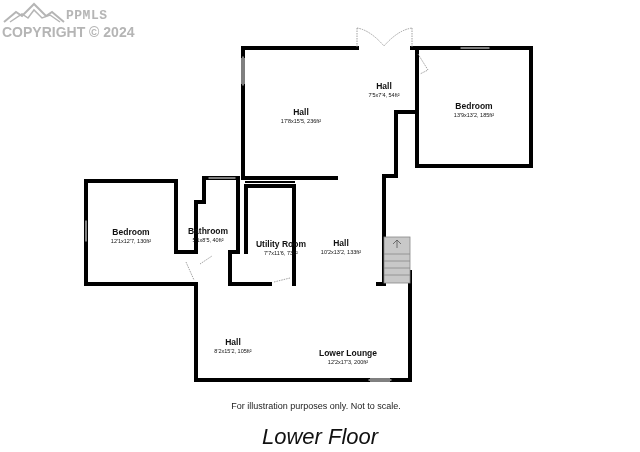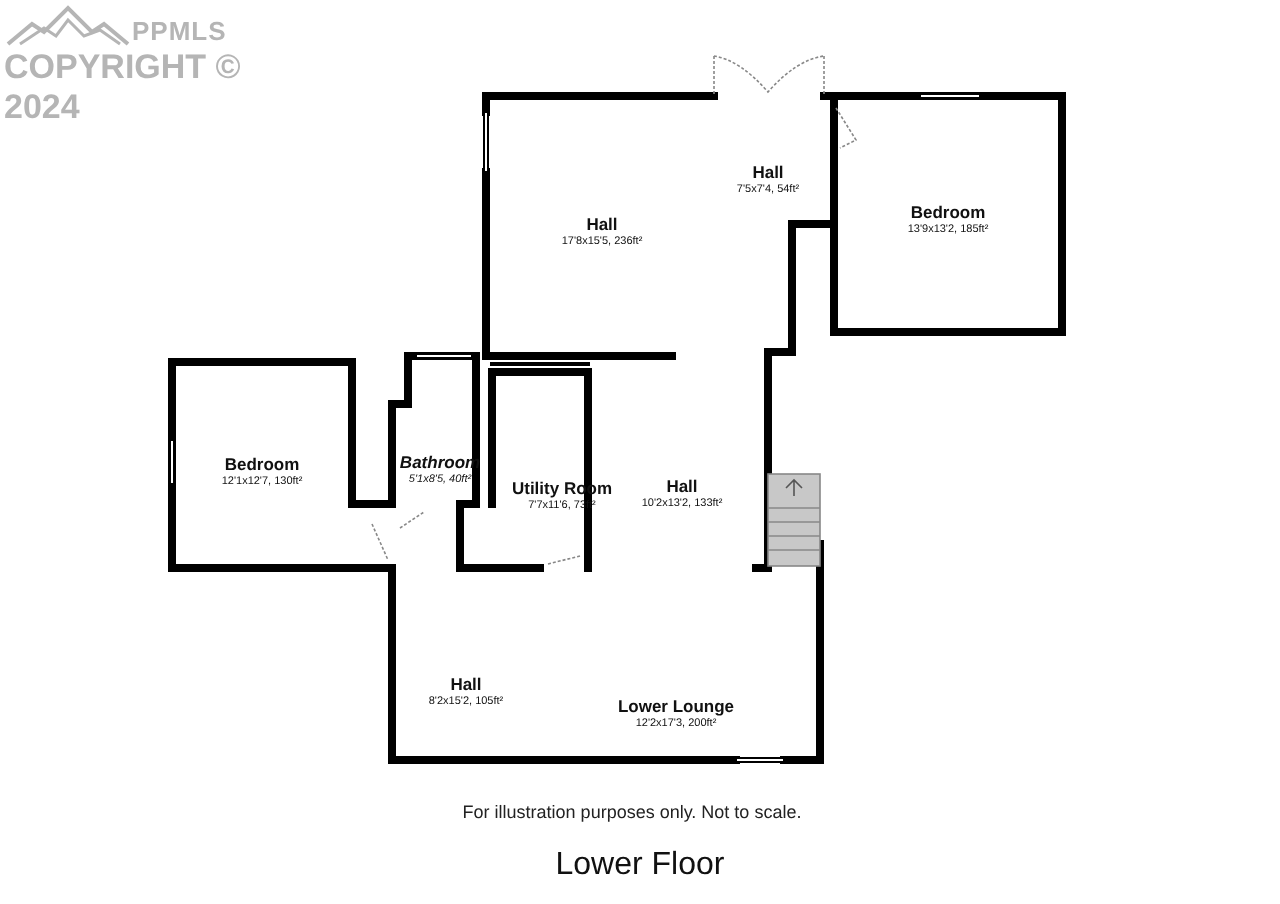"PPMLS" .wm .brand { font-family: none -> Liberation Mono, monospace }
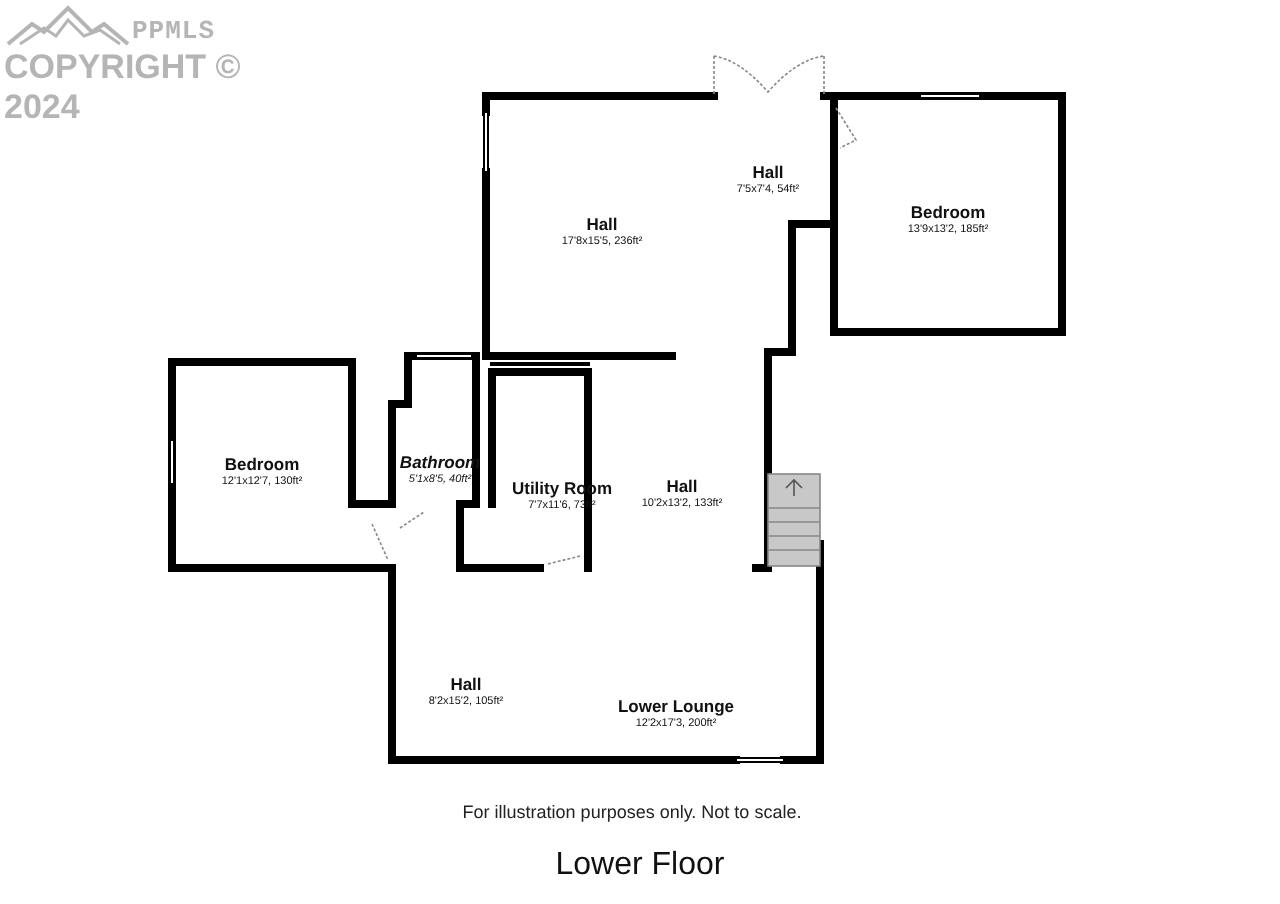"COPYRIGHT © 2024" .wm .copy { font-size: 17px -> 14px }
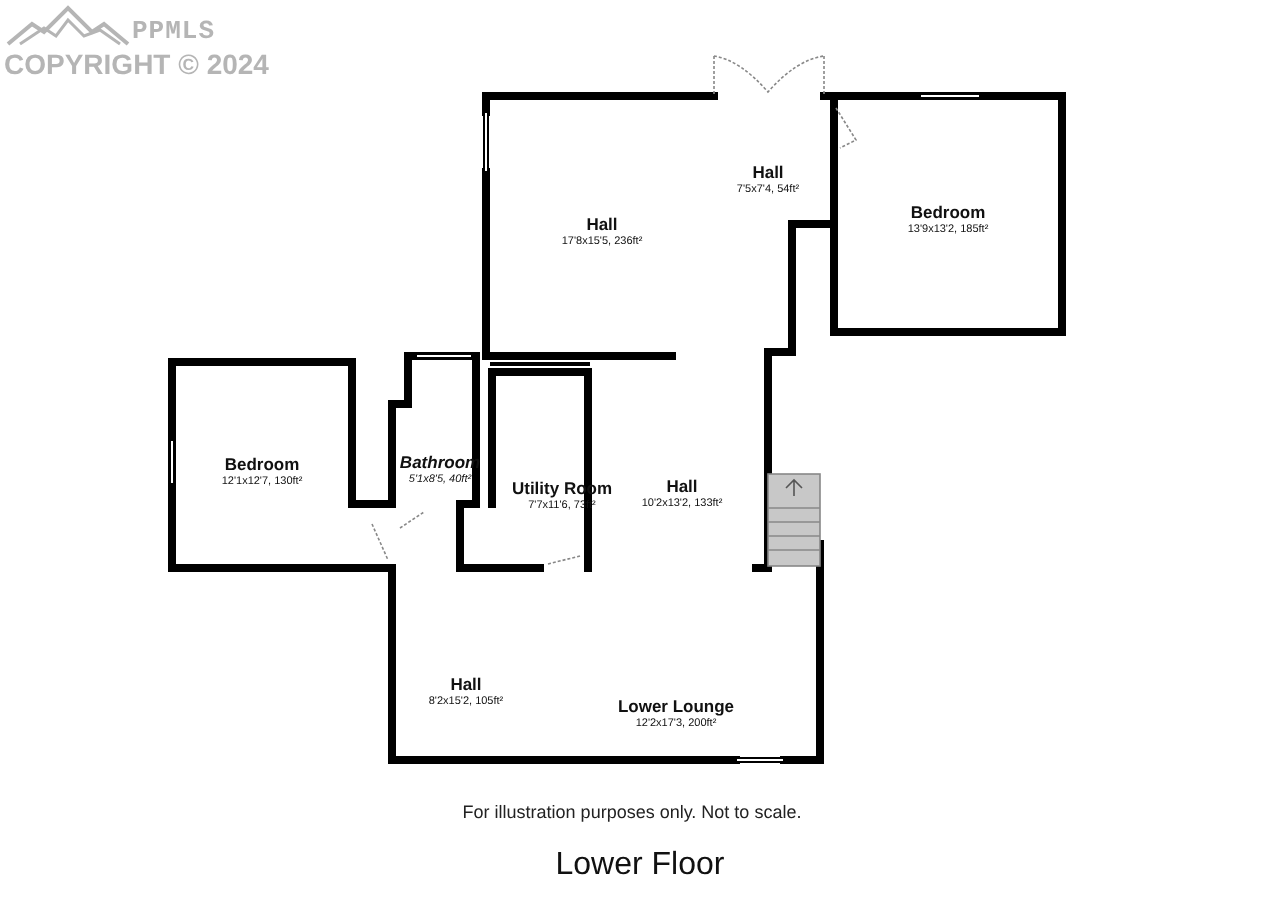"Bathroom" div.lbl { font-style: italic -> none; left: 220px -> 208px }
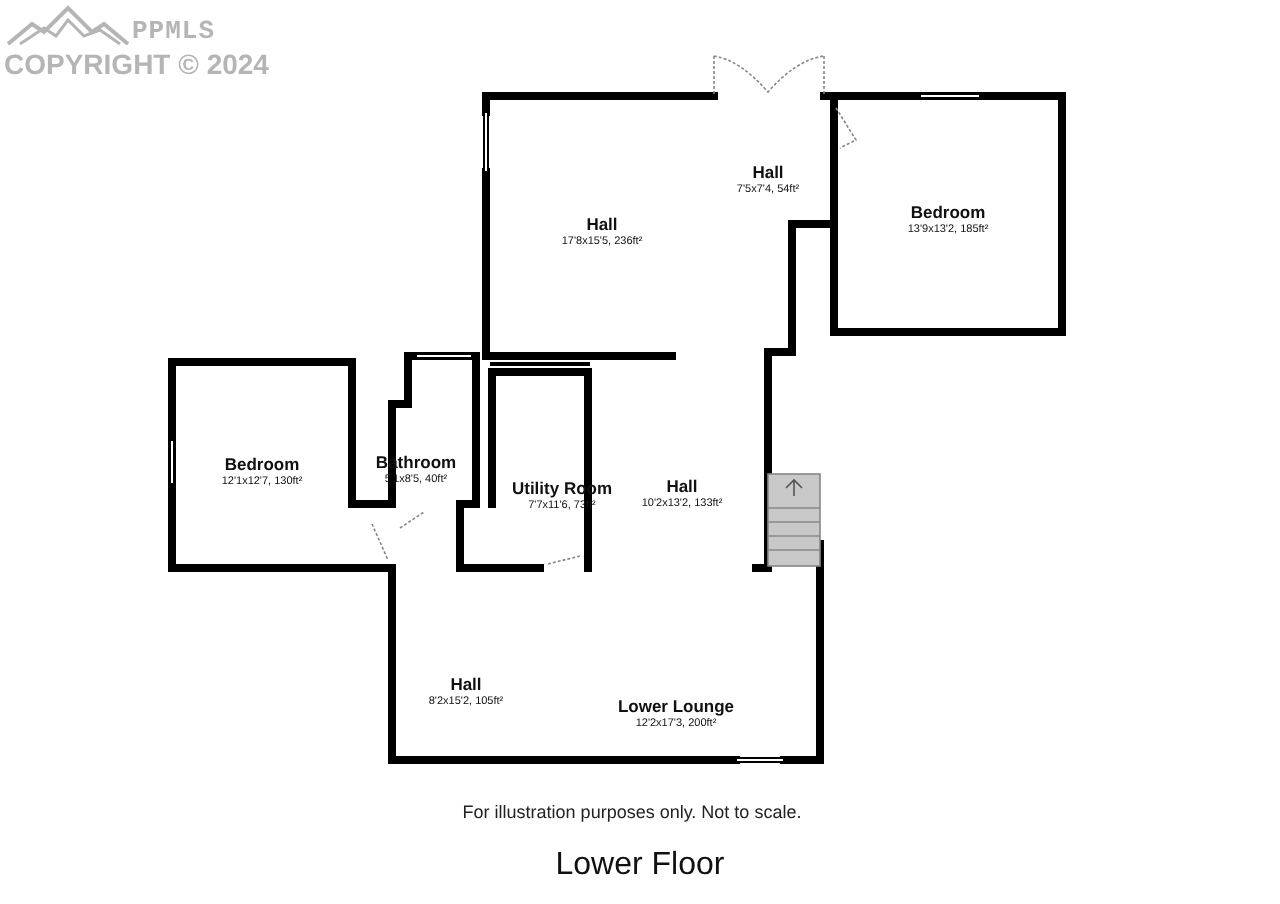"Lower Lounge" div.lbl { left: 338px -> 348px }
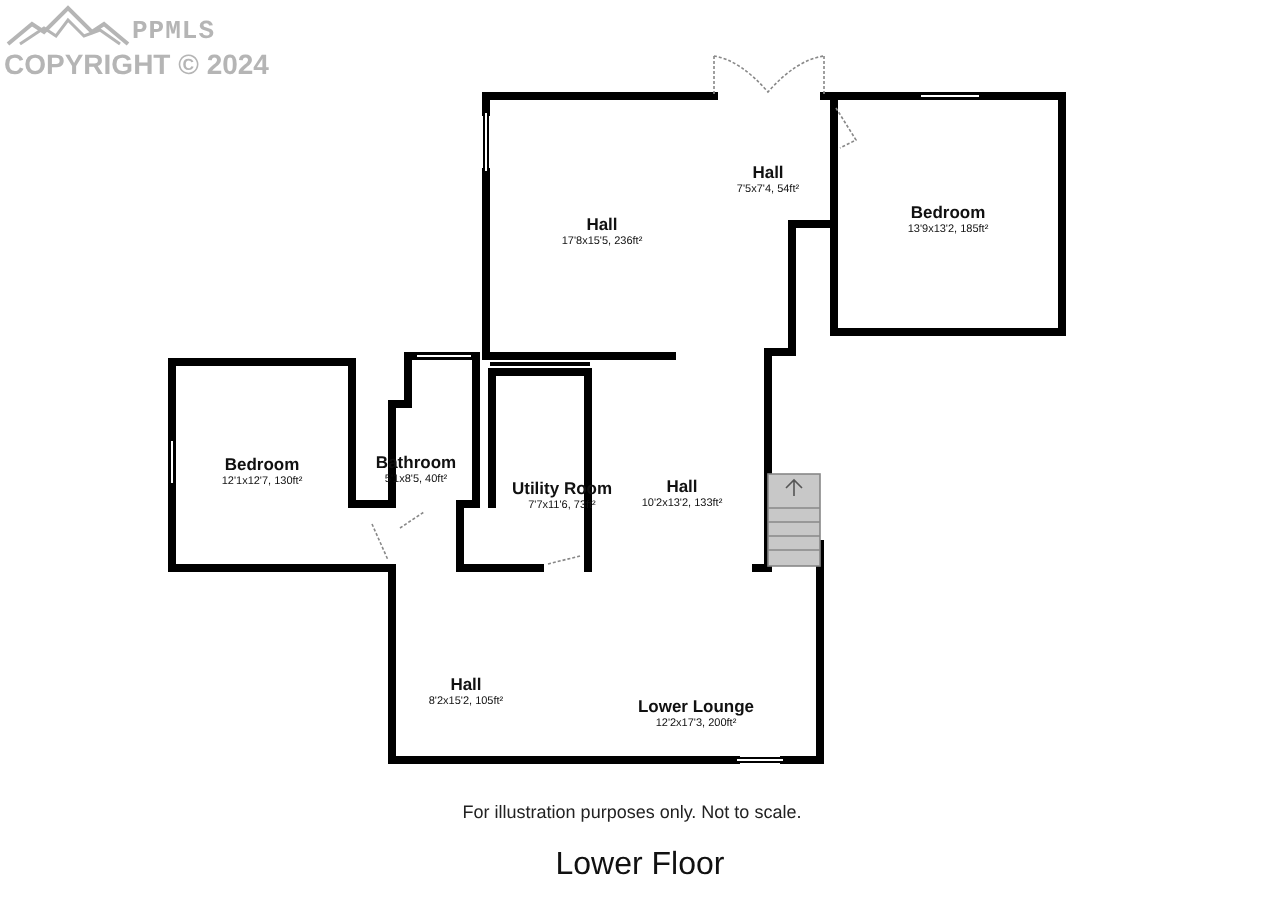"Lower Floor" .title { font-size: 16px -> 22px; font-style: none -> italic }
